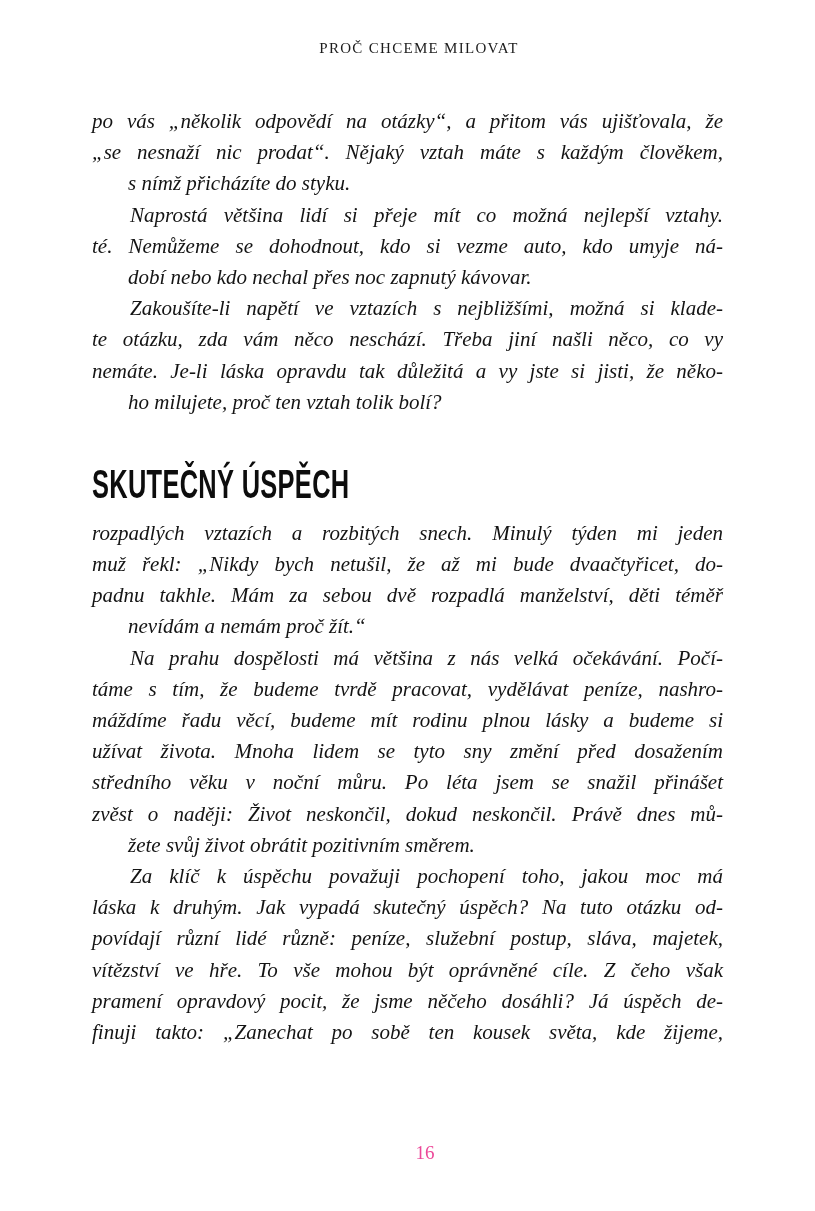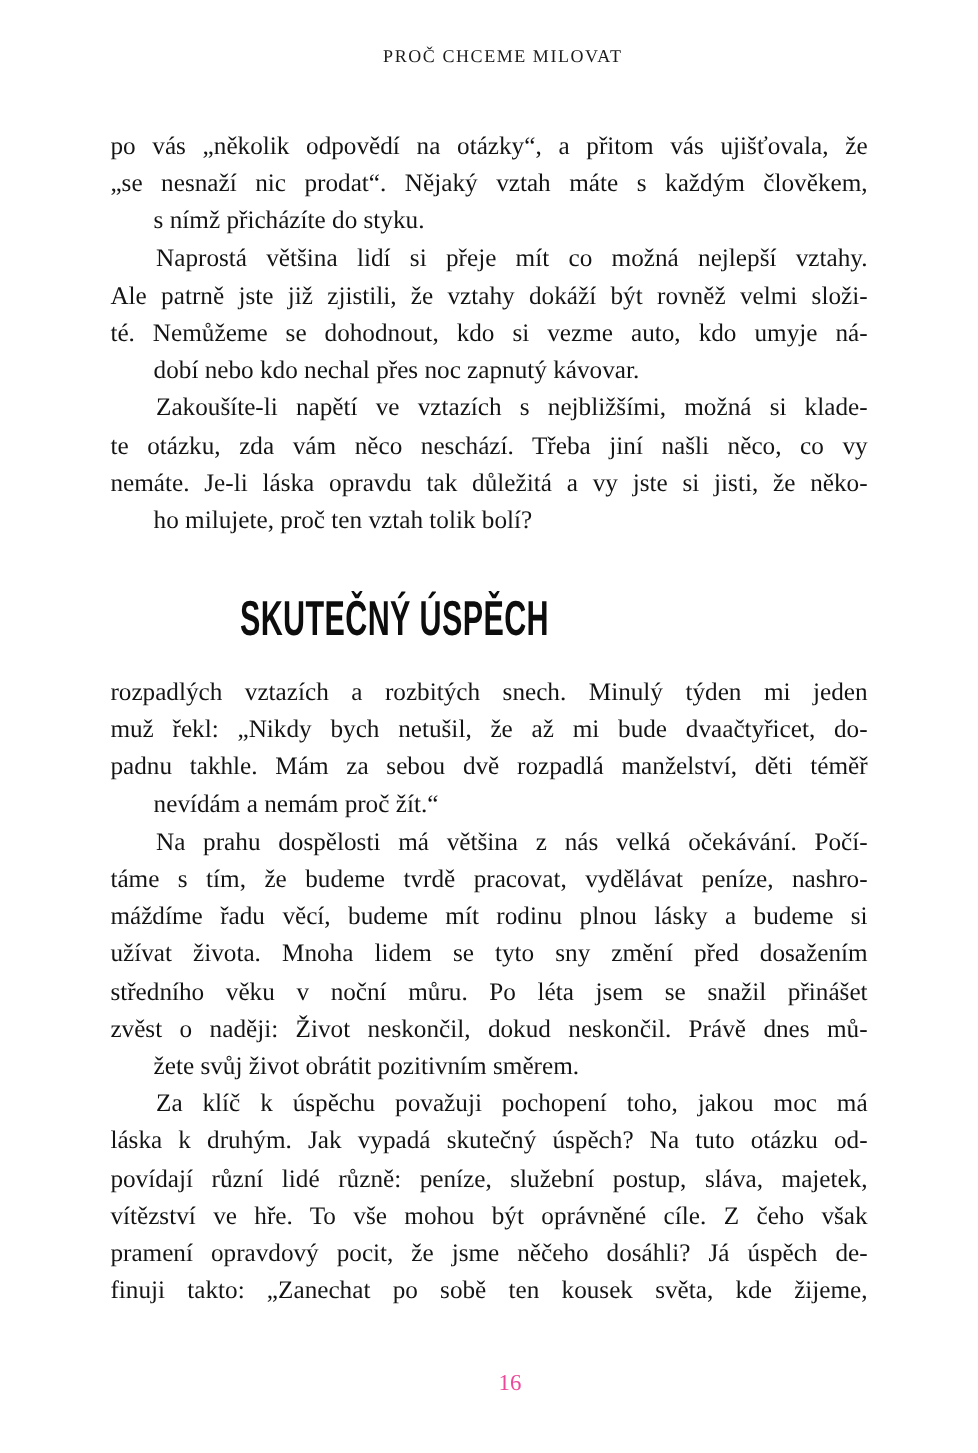"po vás „několik odpovědí na" .line { font-style: none -> italic }
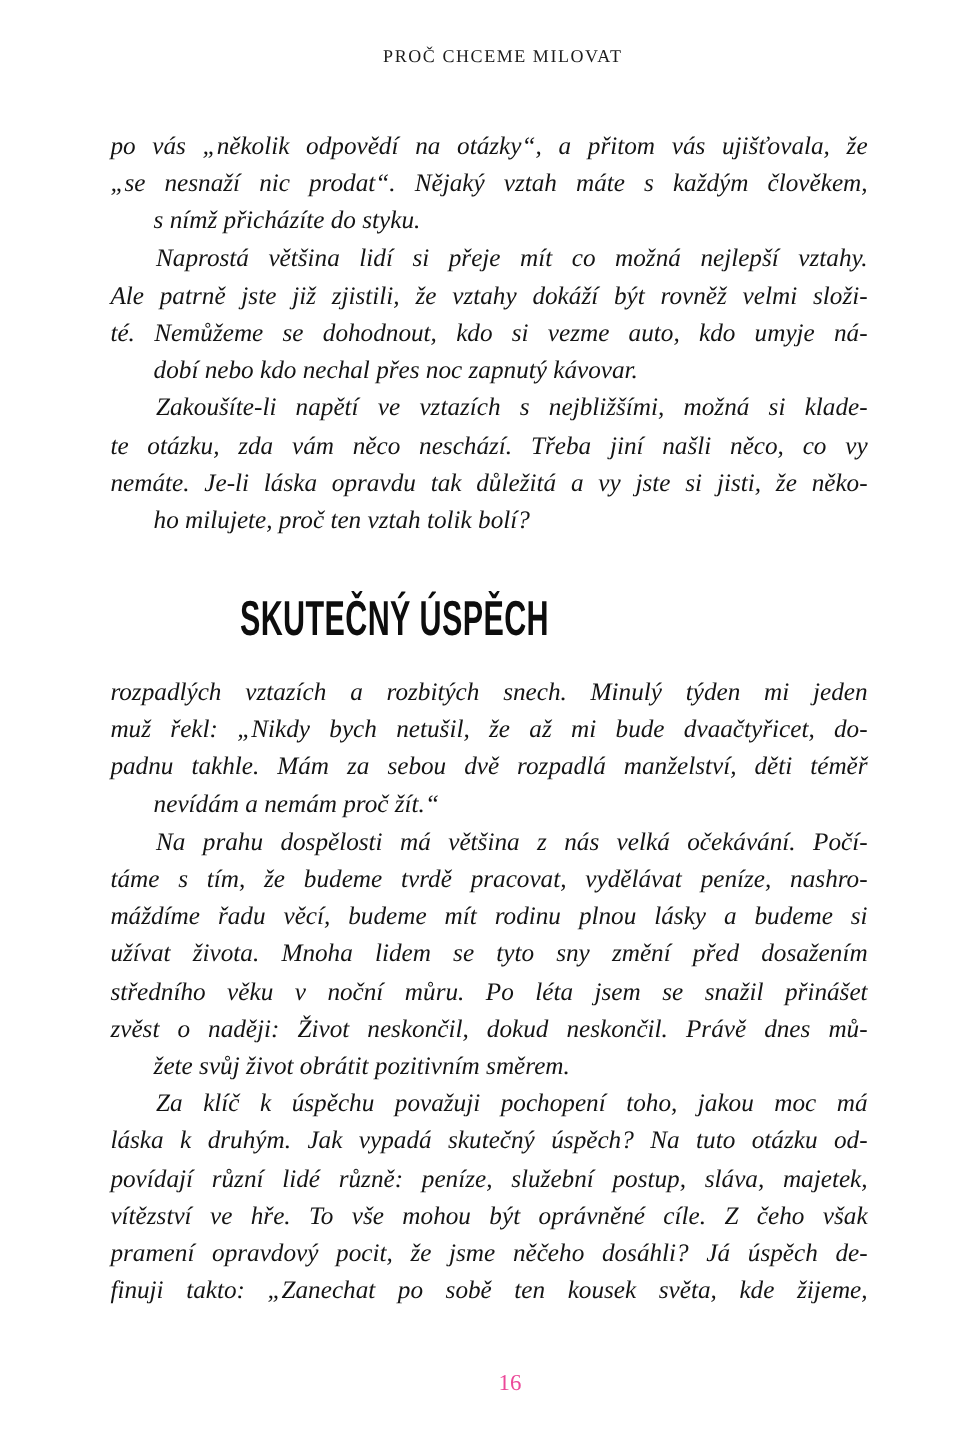"Ale patrně jste již zjistili," div.line { html: <div>Ale patrně jste již zjistili, že vztahy dokáží být rovněž velmi složi-</div> -> none }
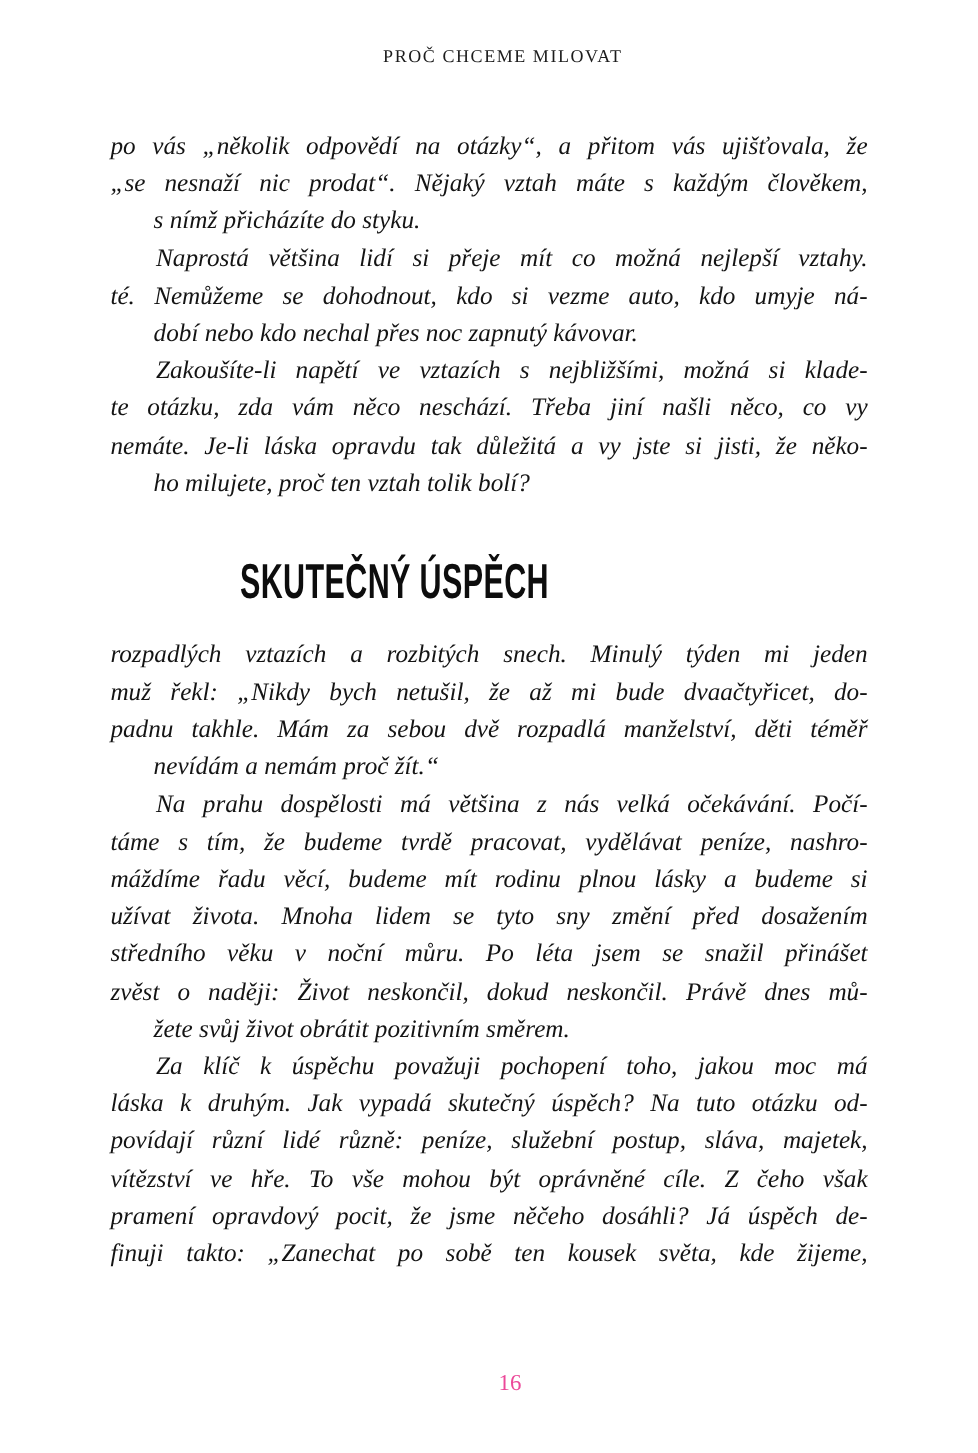"SKUTEČNÝ ÚSPĚCH" .heading { margin-bottom: 26px -> 14px; text-align: center -> none }
